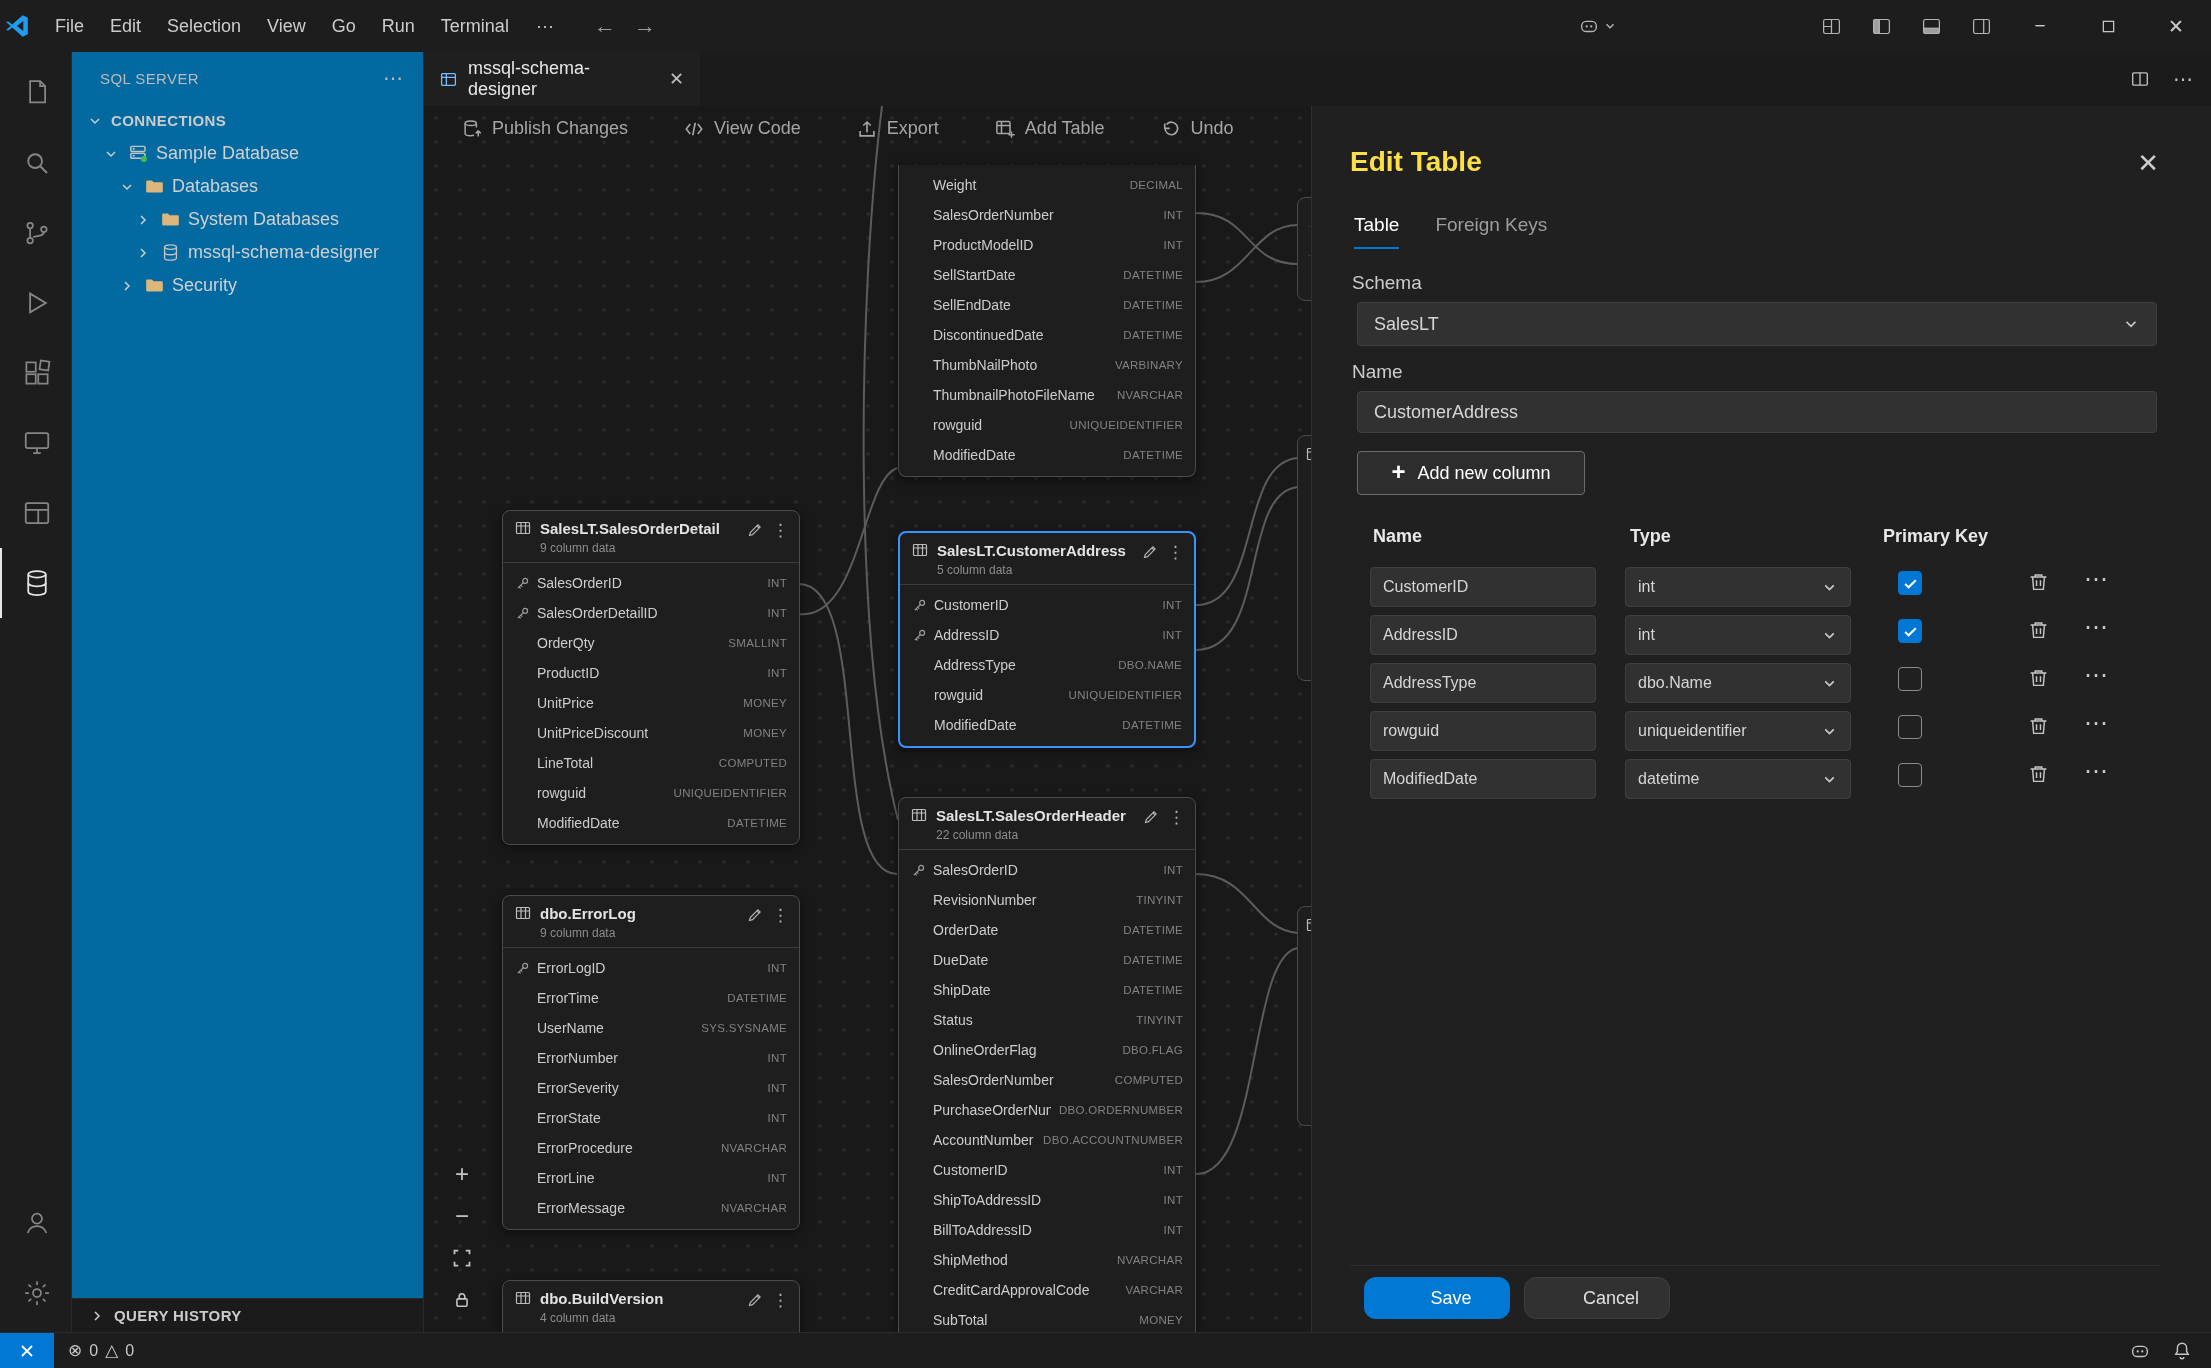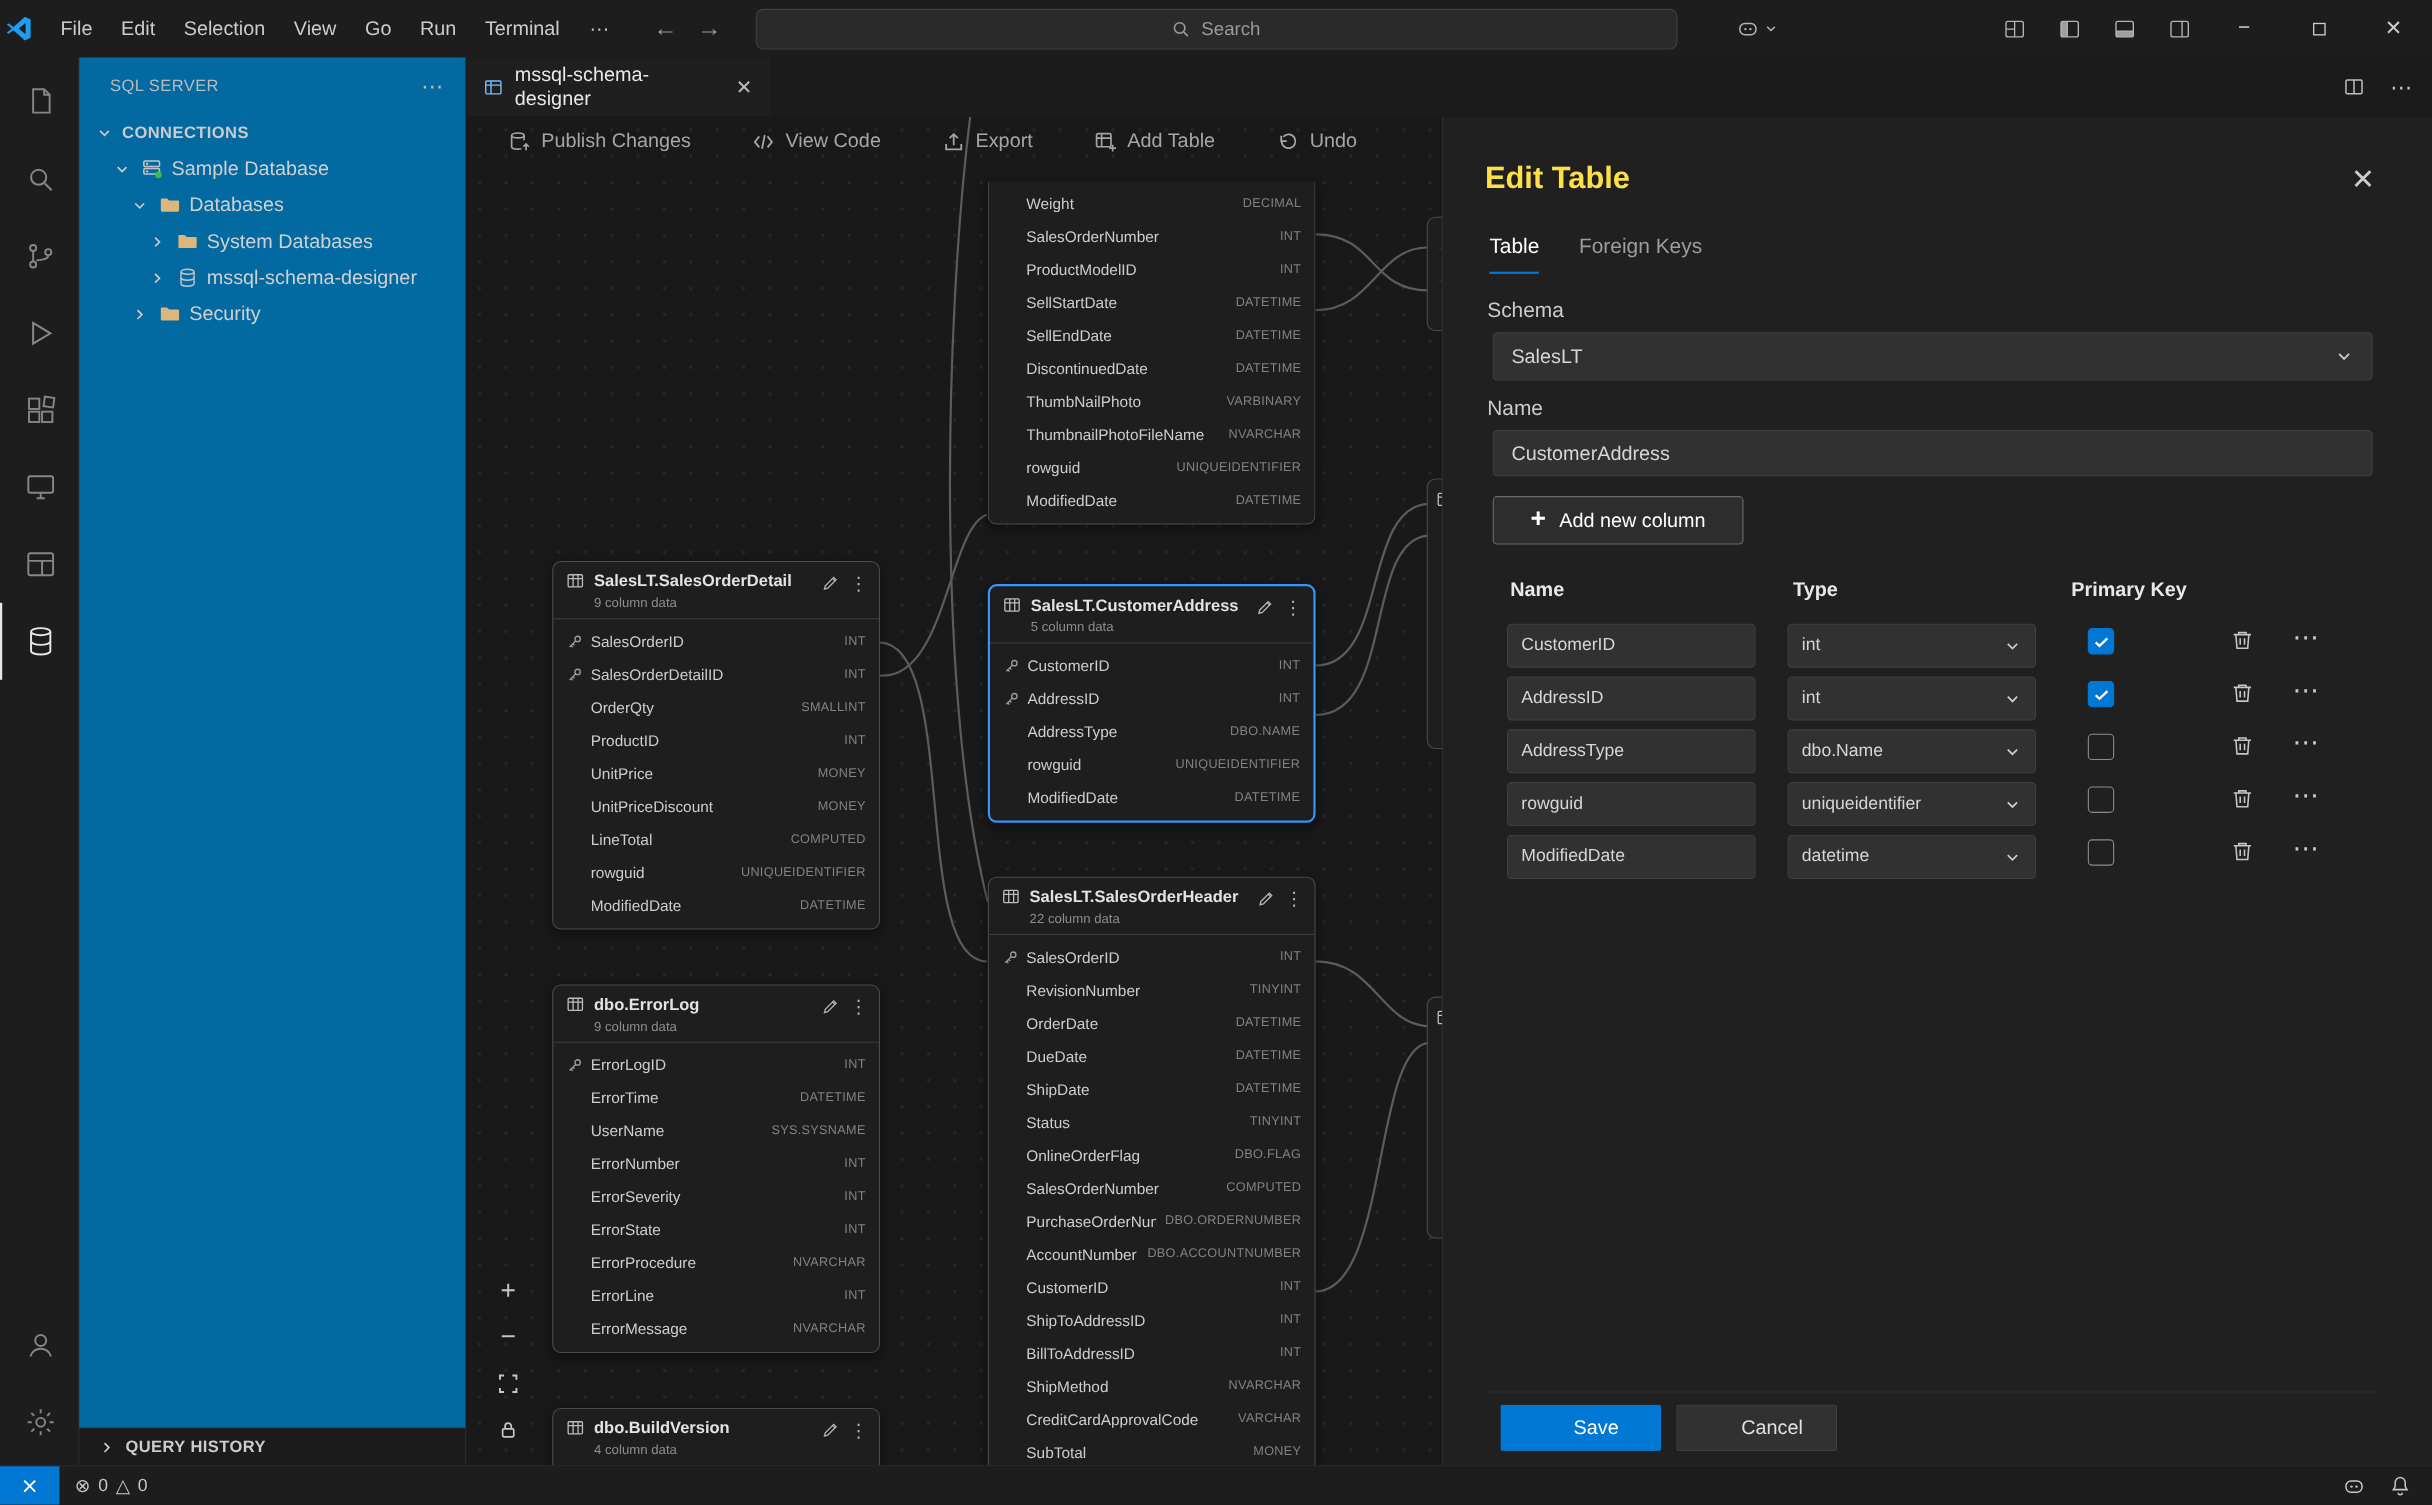"Search" div.searchbox { html: <div> <span> <svg> <circle></circle> <path></path> </svg> </span> <span>Search</span> </div> -> none }
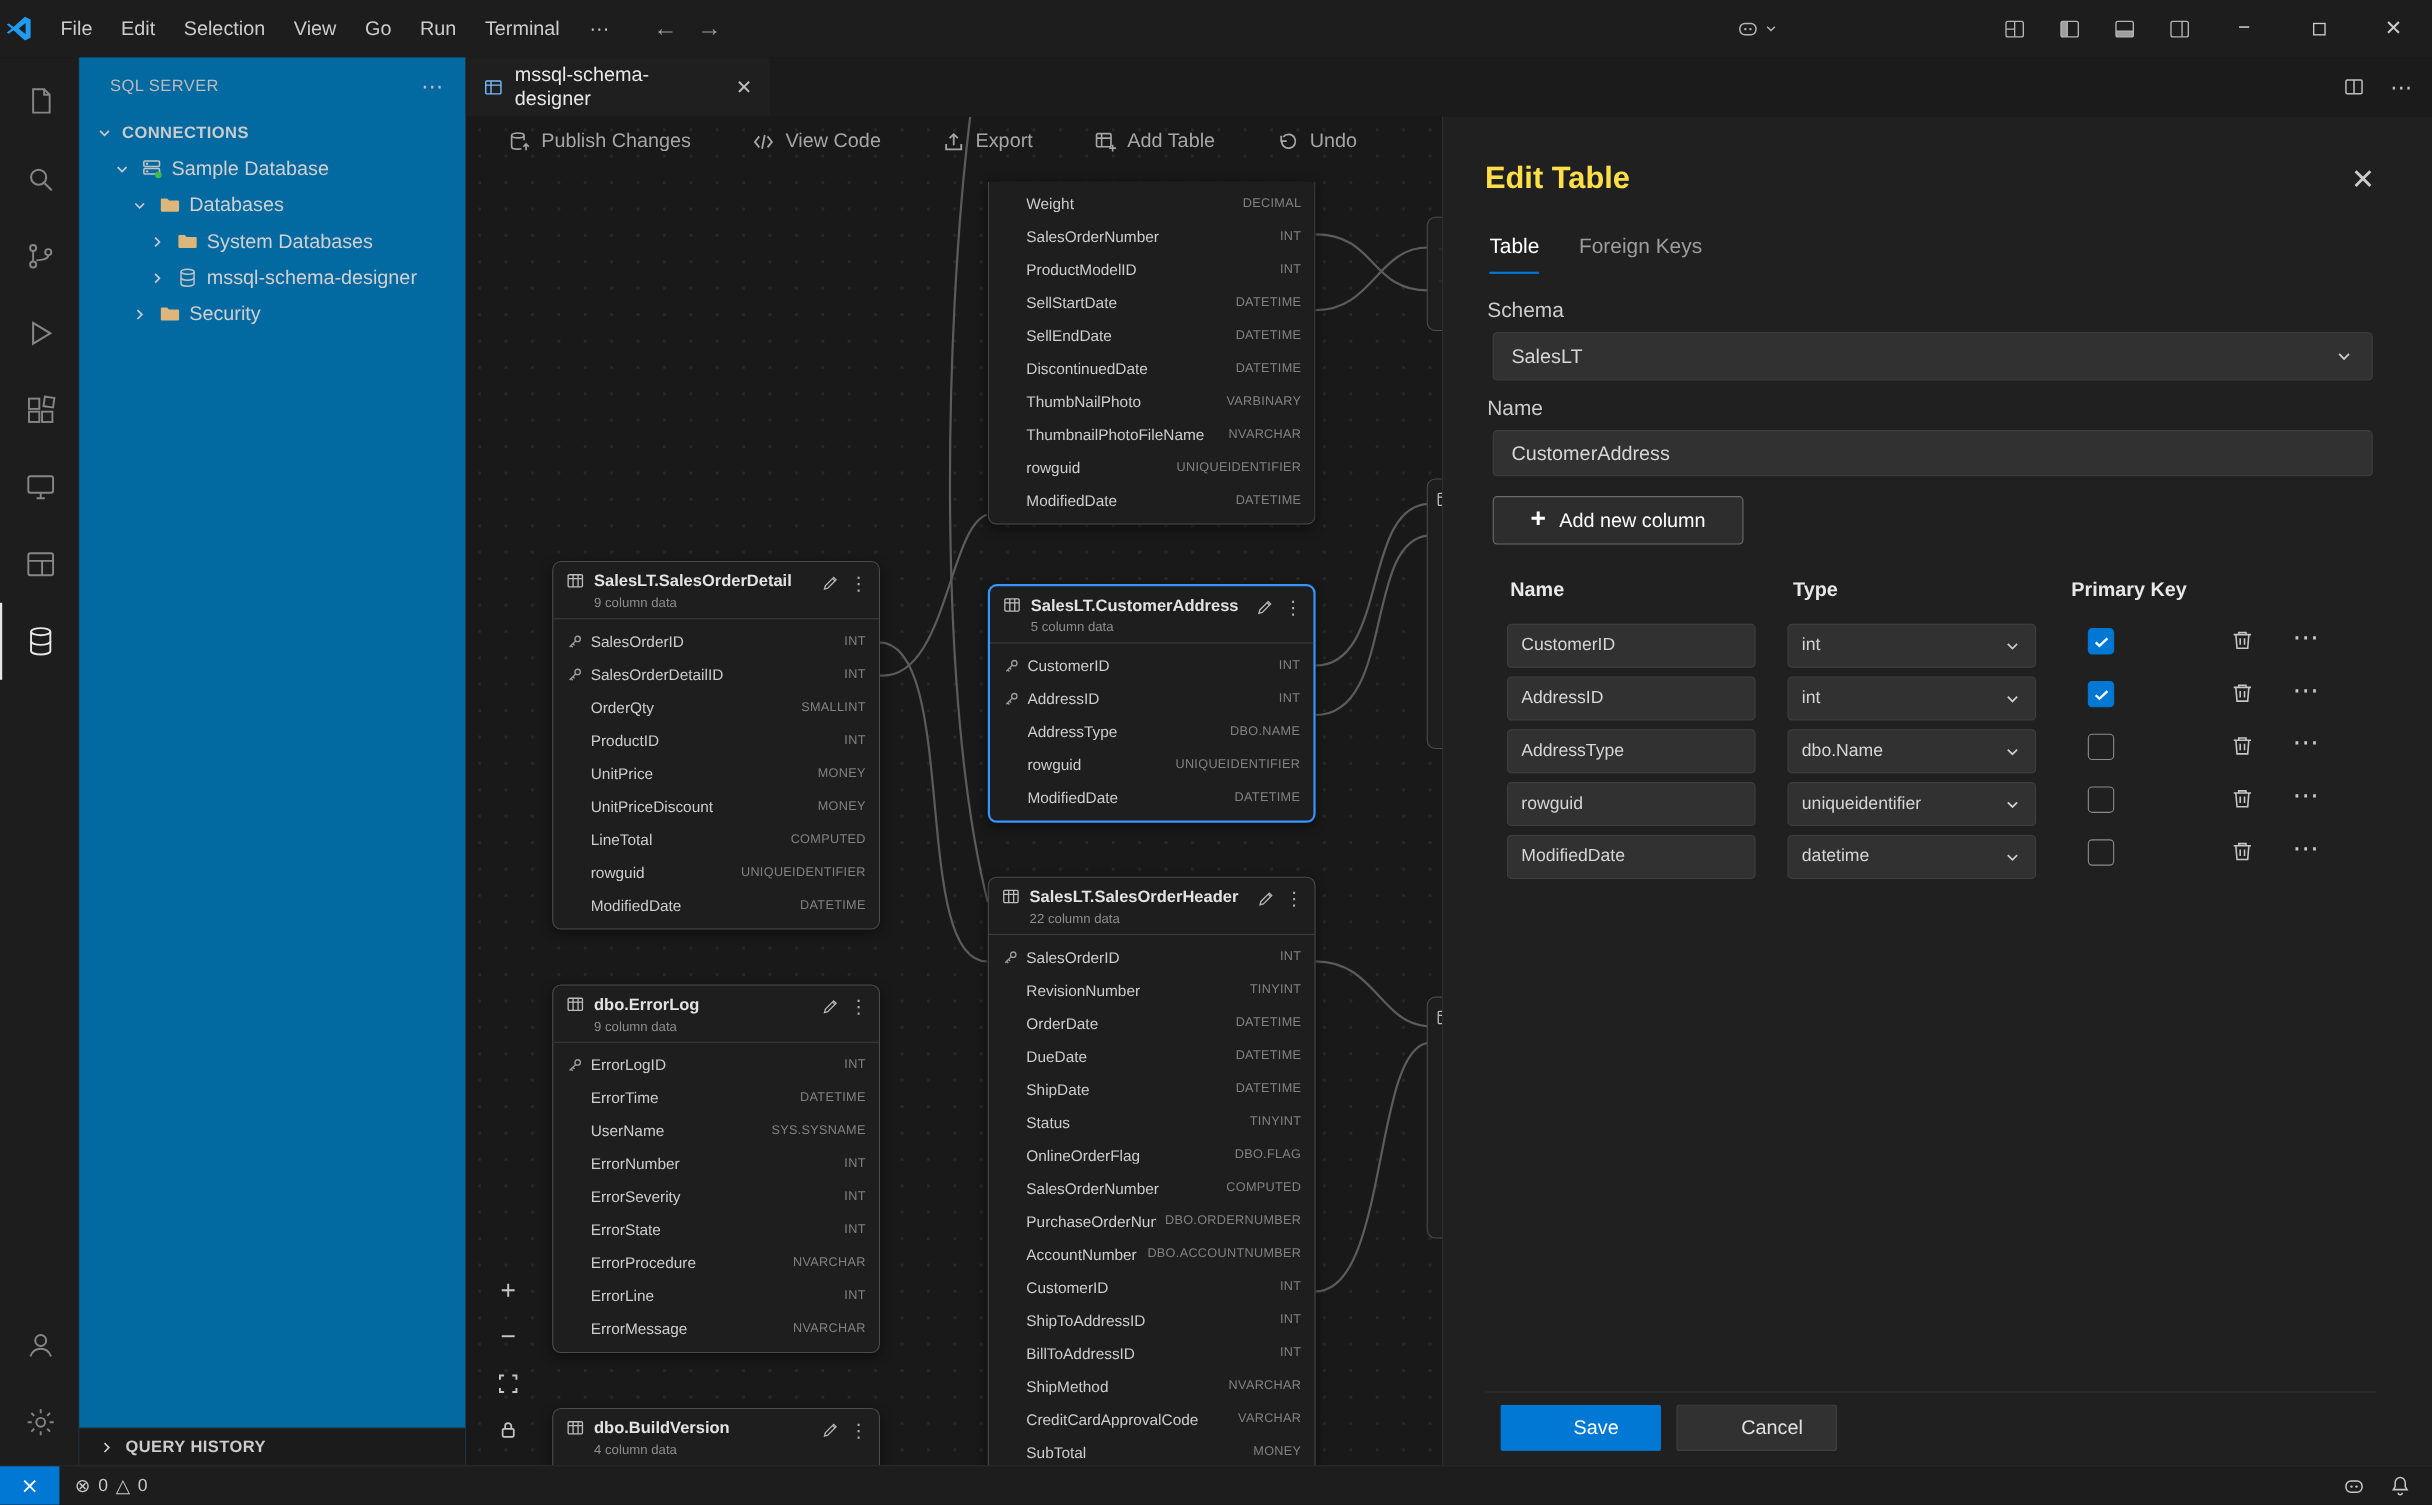"Save" .btn { border-radius: 2px -> 12px }
